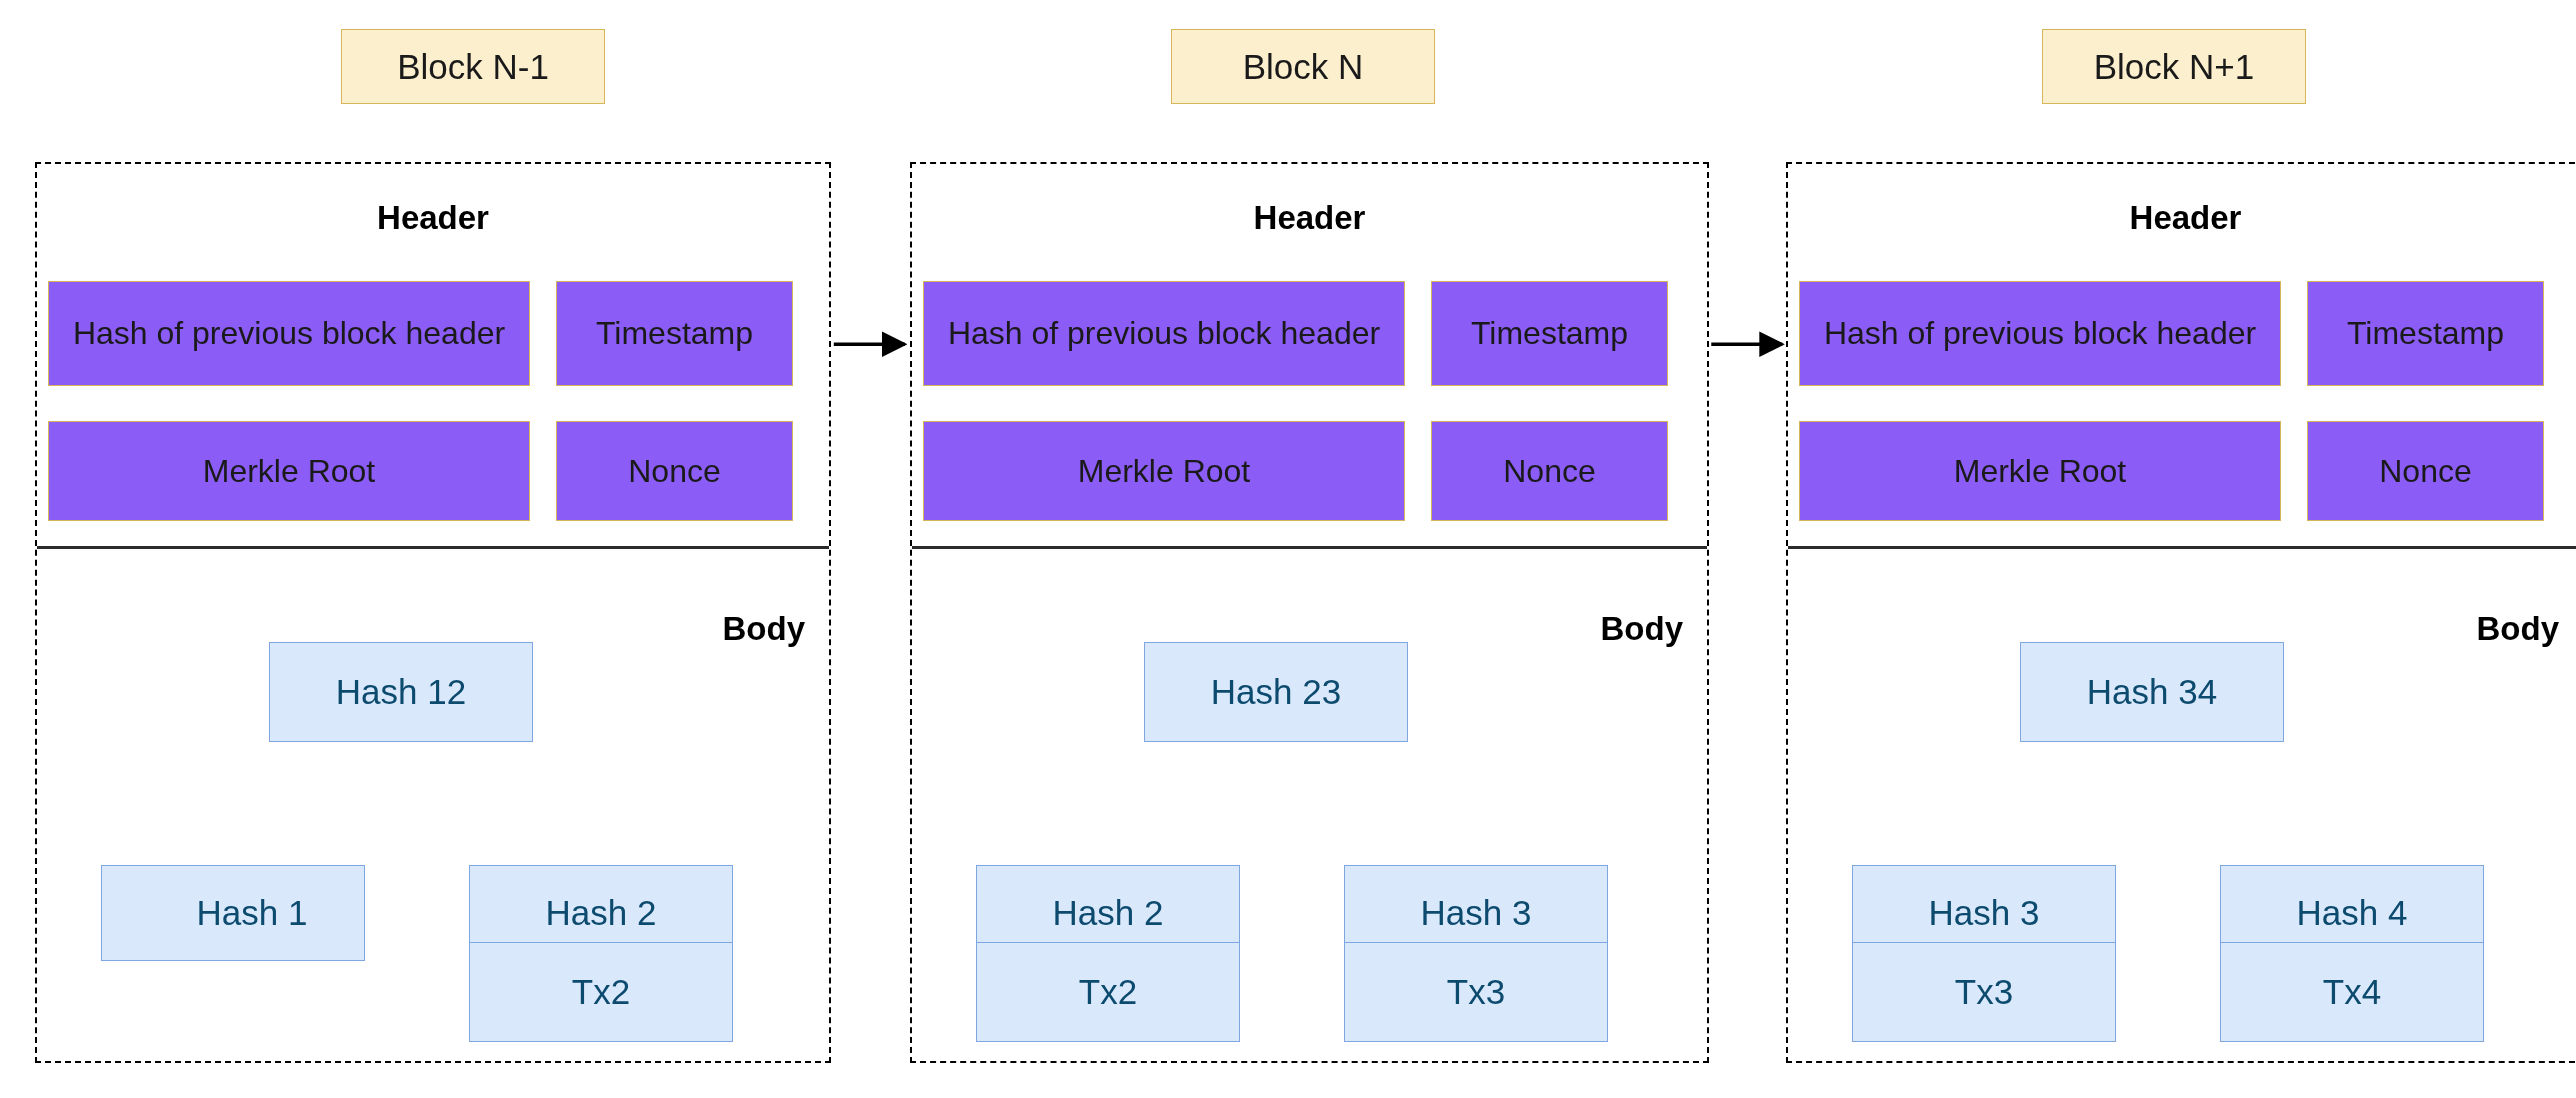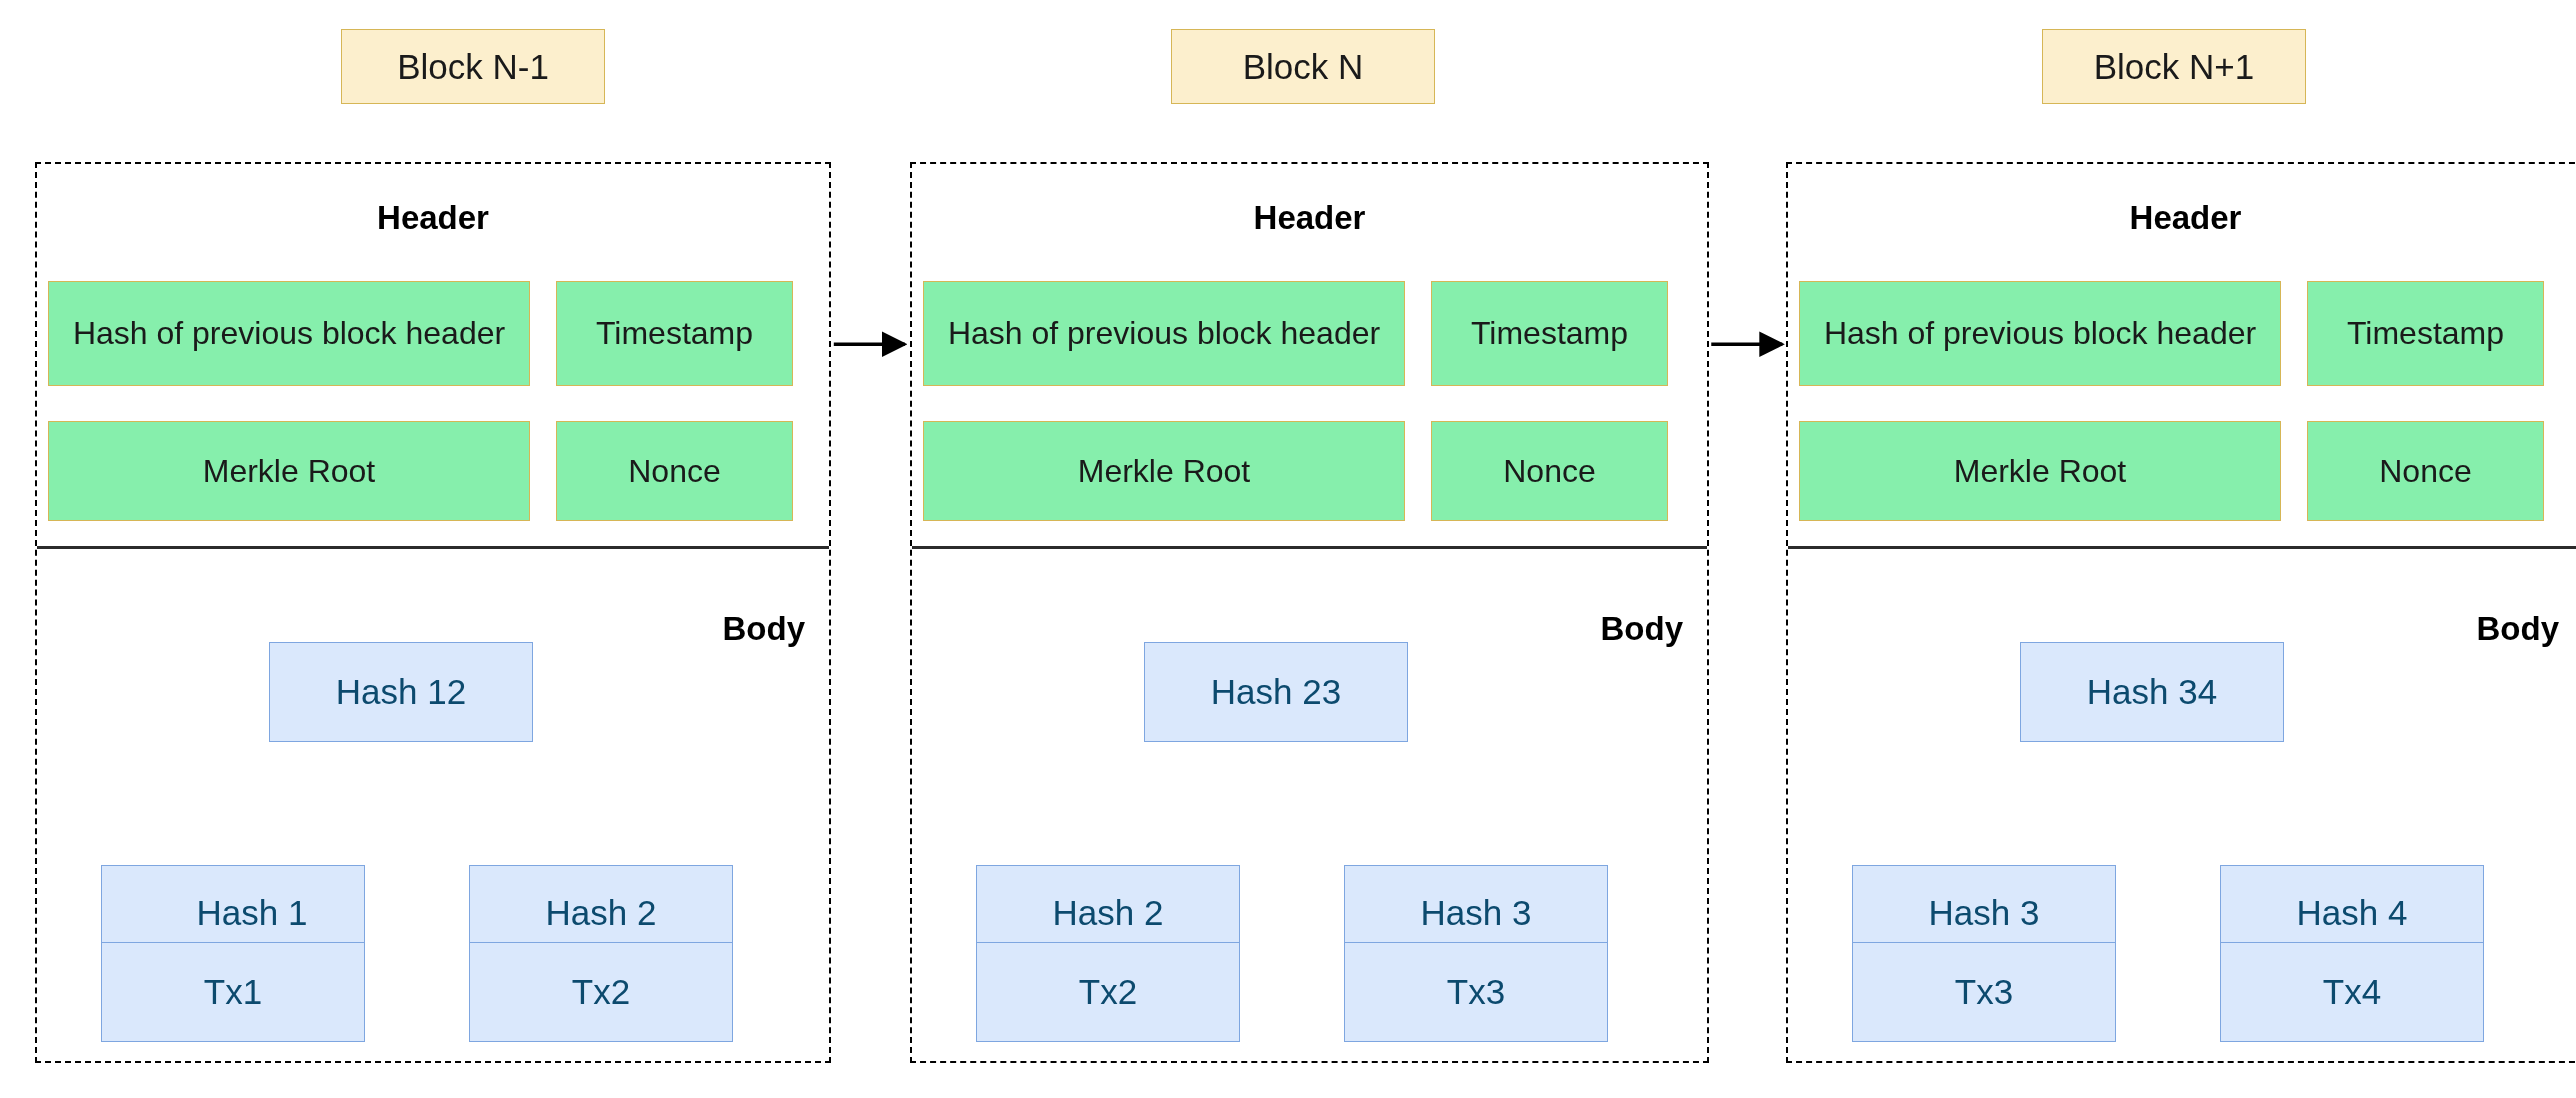"Hash of previous block header" .field { background: #86efac -> #8b5cf6 }
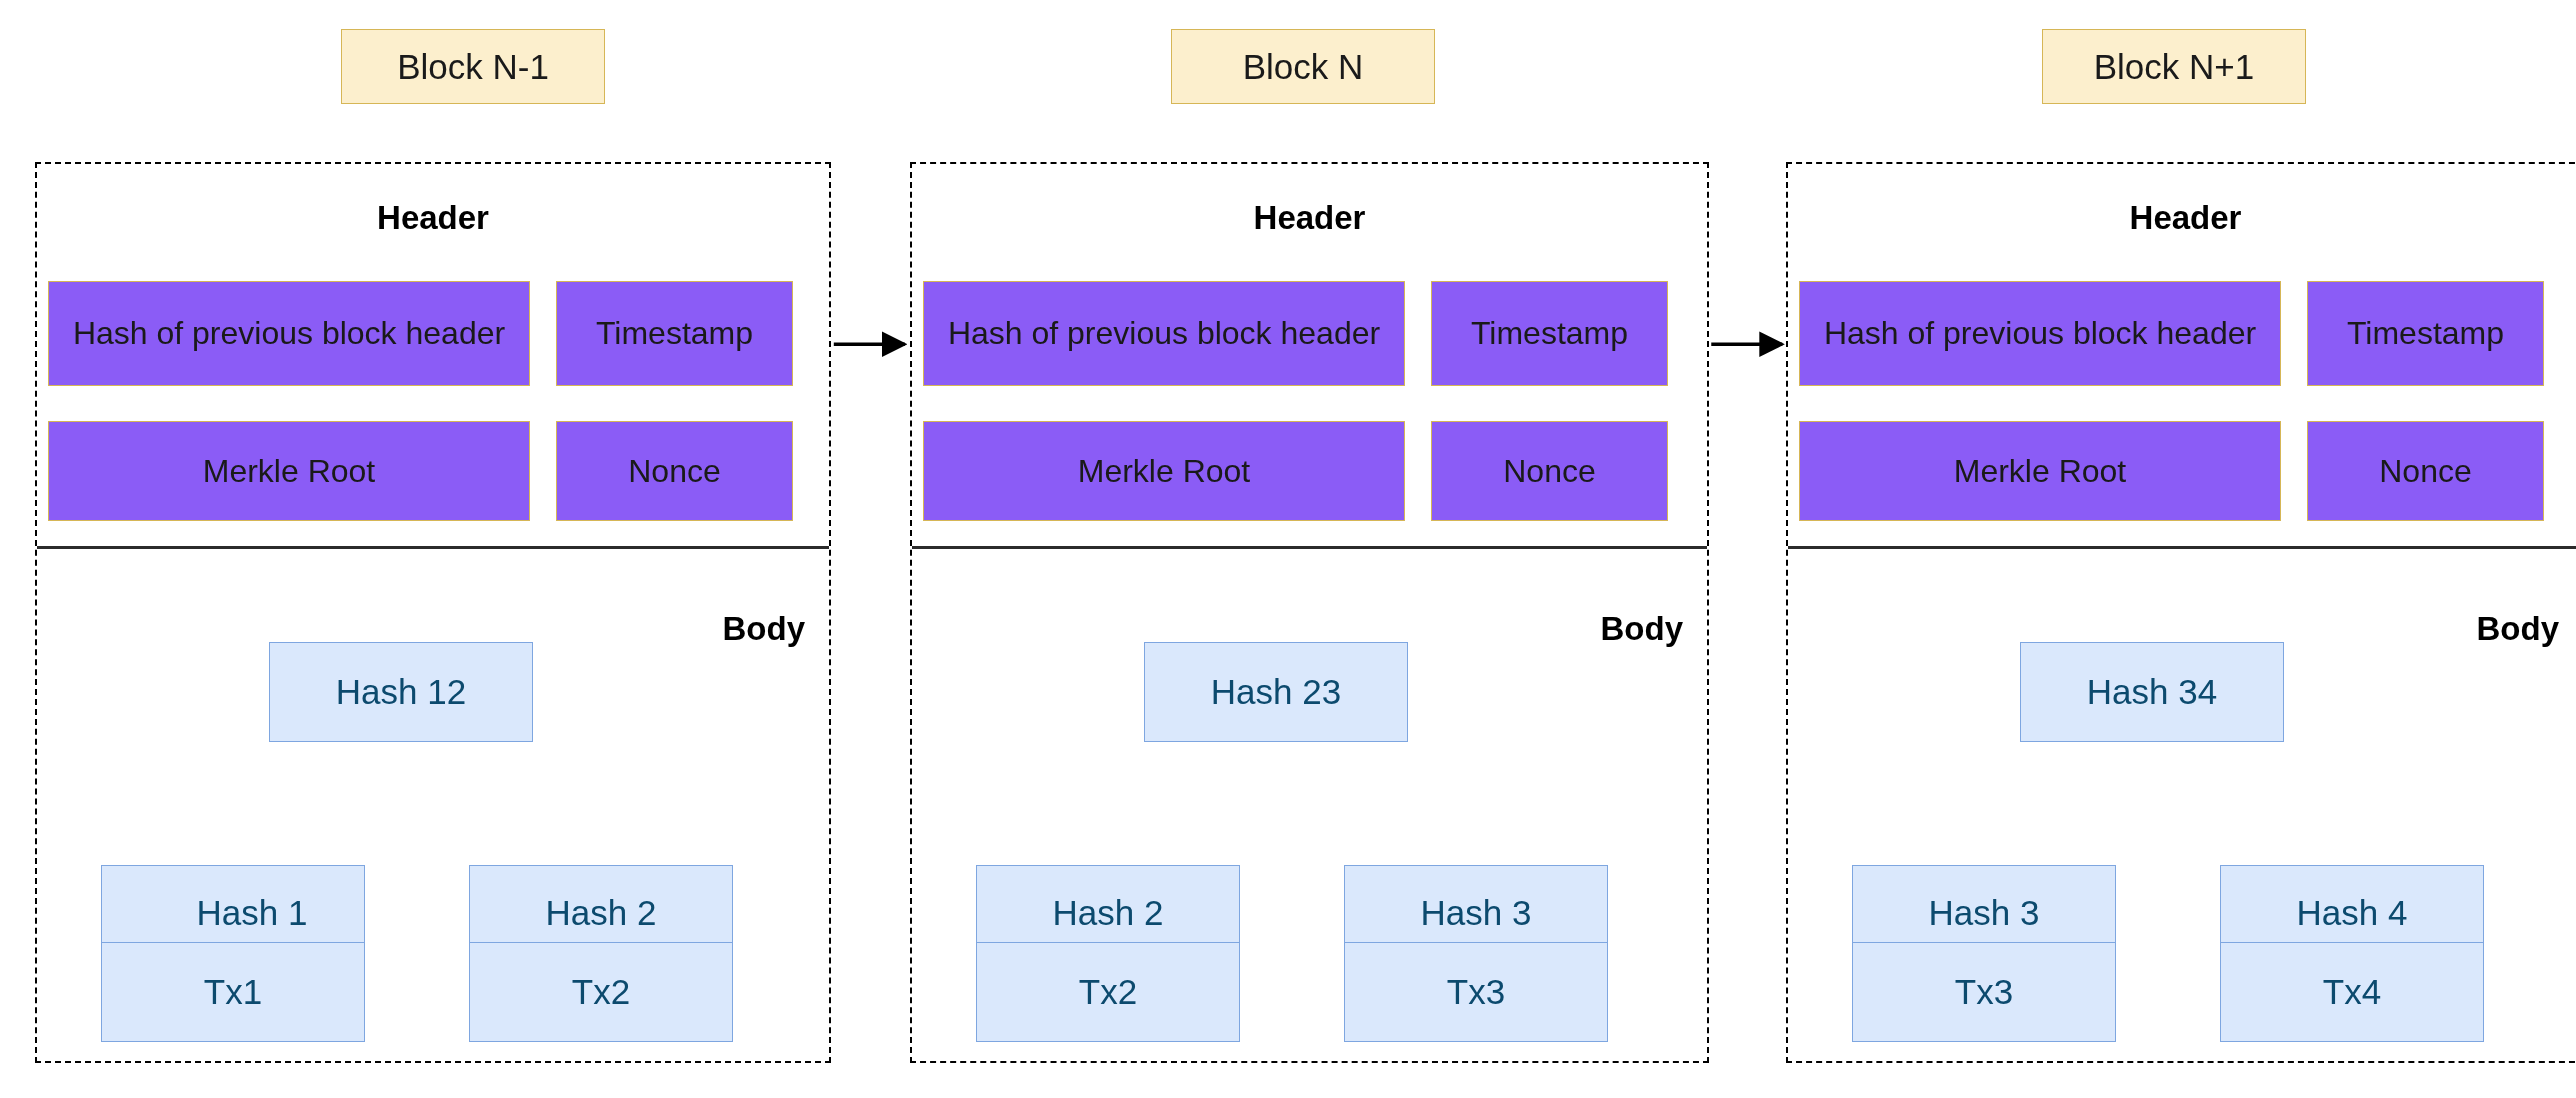"Tx1" div.node { html: <div>Tx1</div> -> none }
